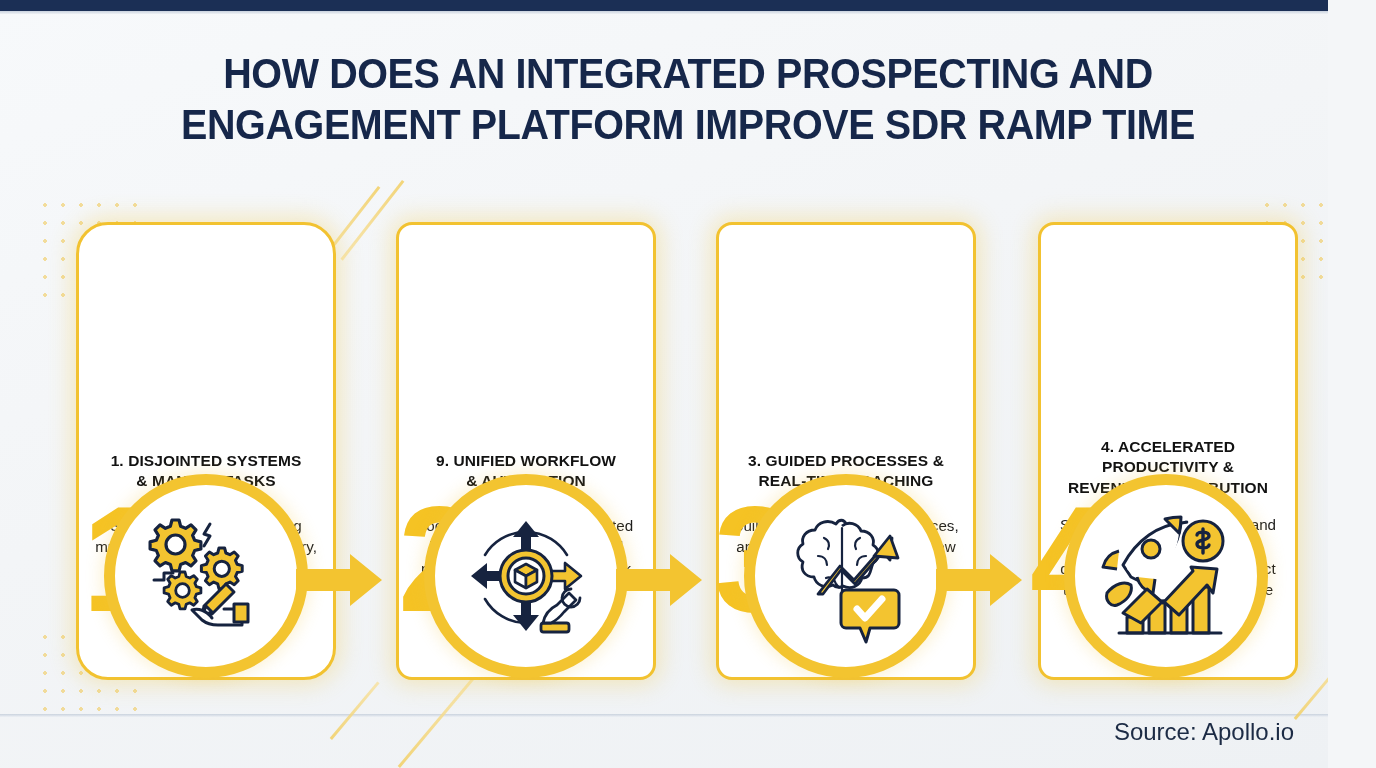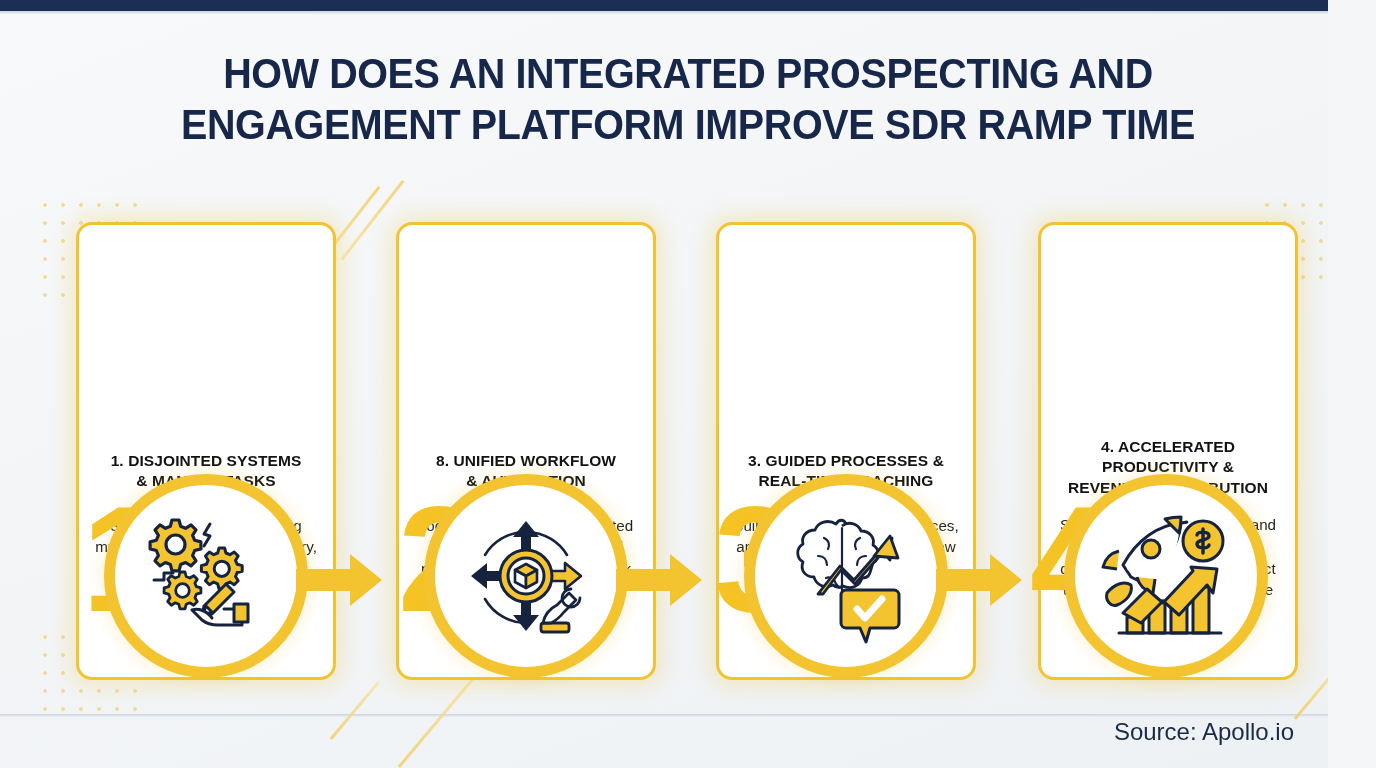"1. DISJOINTED SYSTEMS" .card-1 { border-radius: none -> 32px }
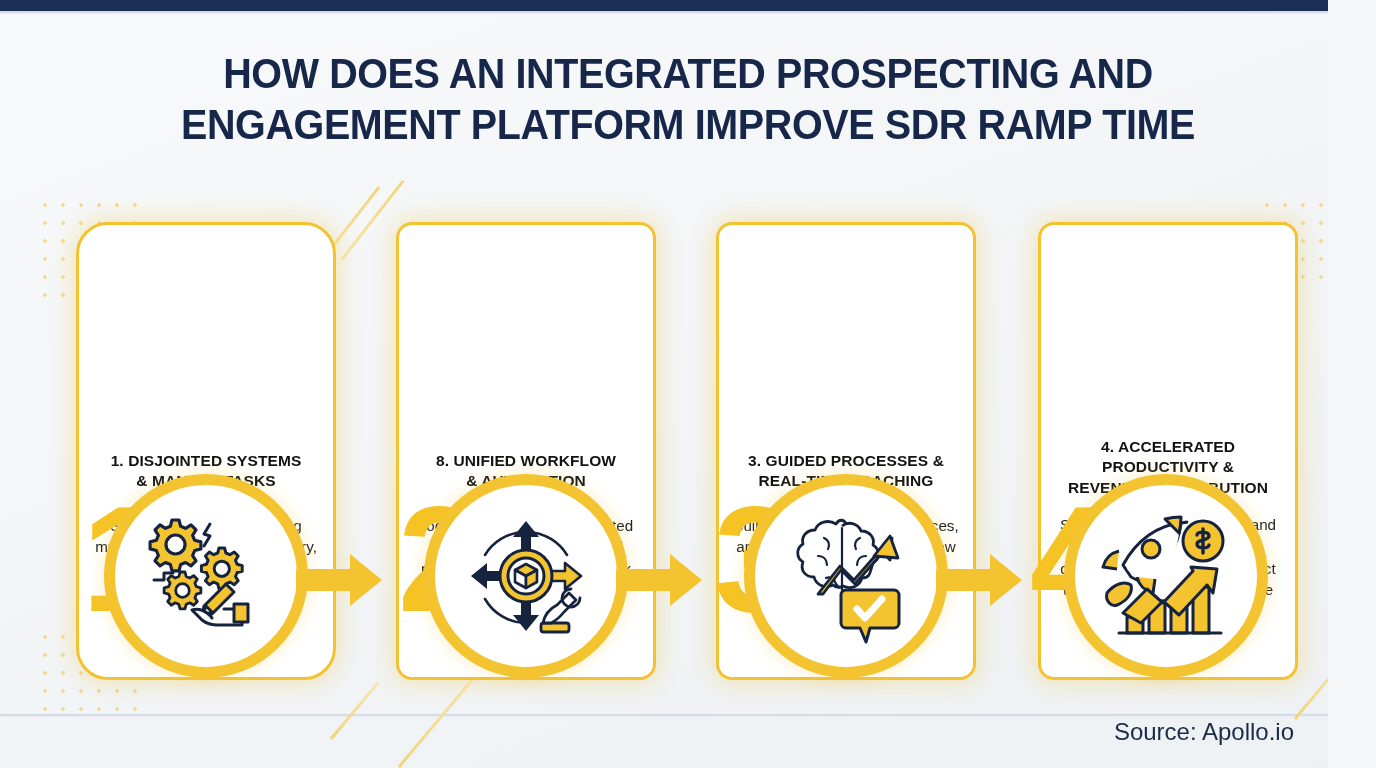"8. UNIFIED WORKFLOW" span { text: 8 -> 9 }
